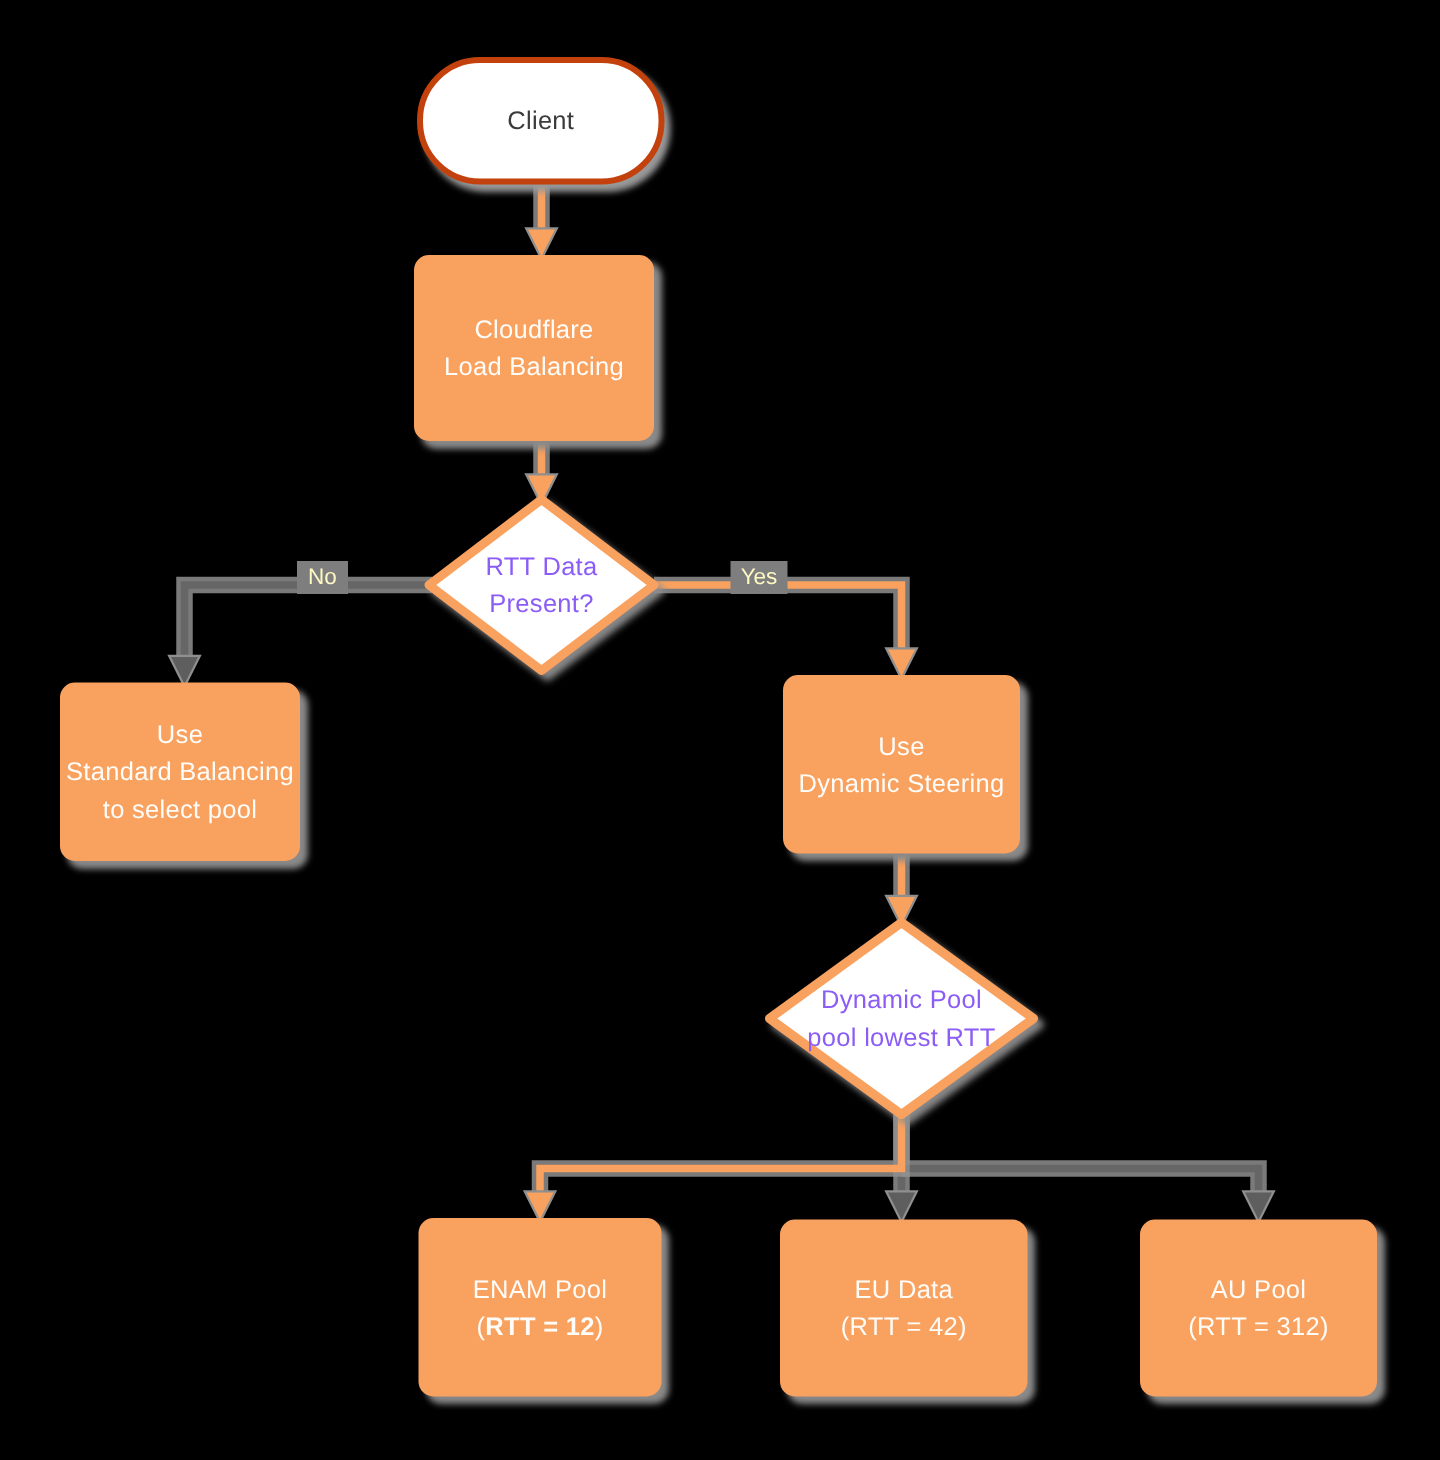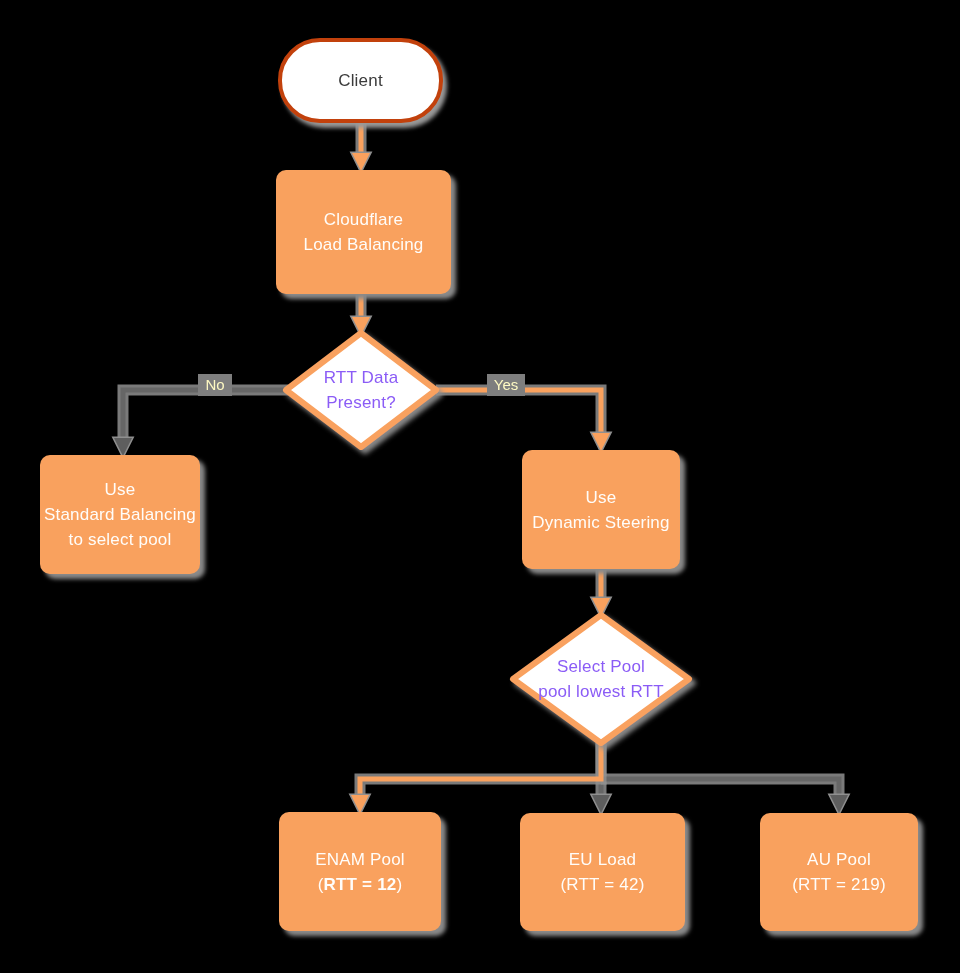"Cloudflare" div.node { width: 175px -> 160px }
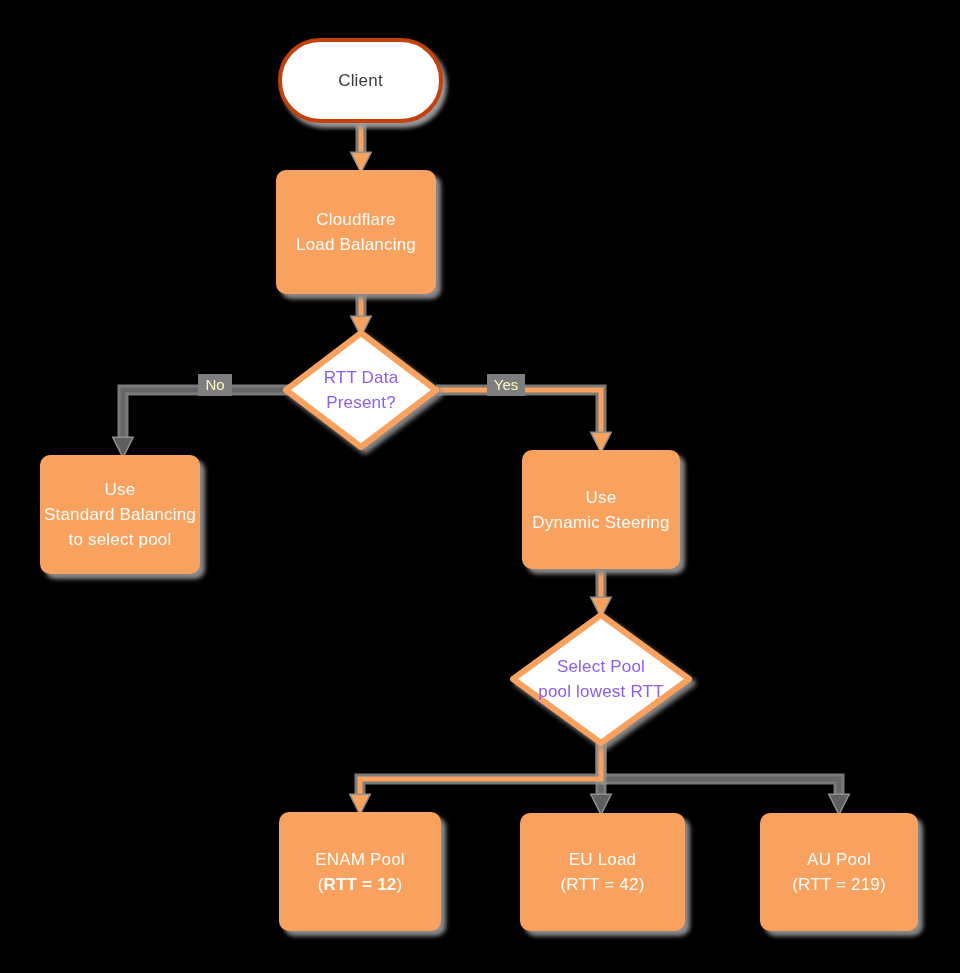"Select Pool" span { text: Select -> Dynamic }
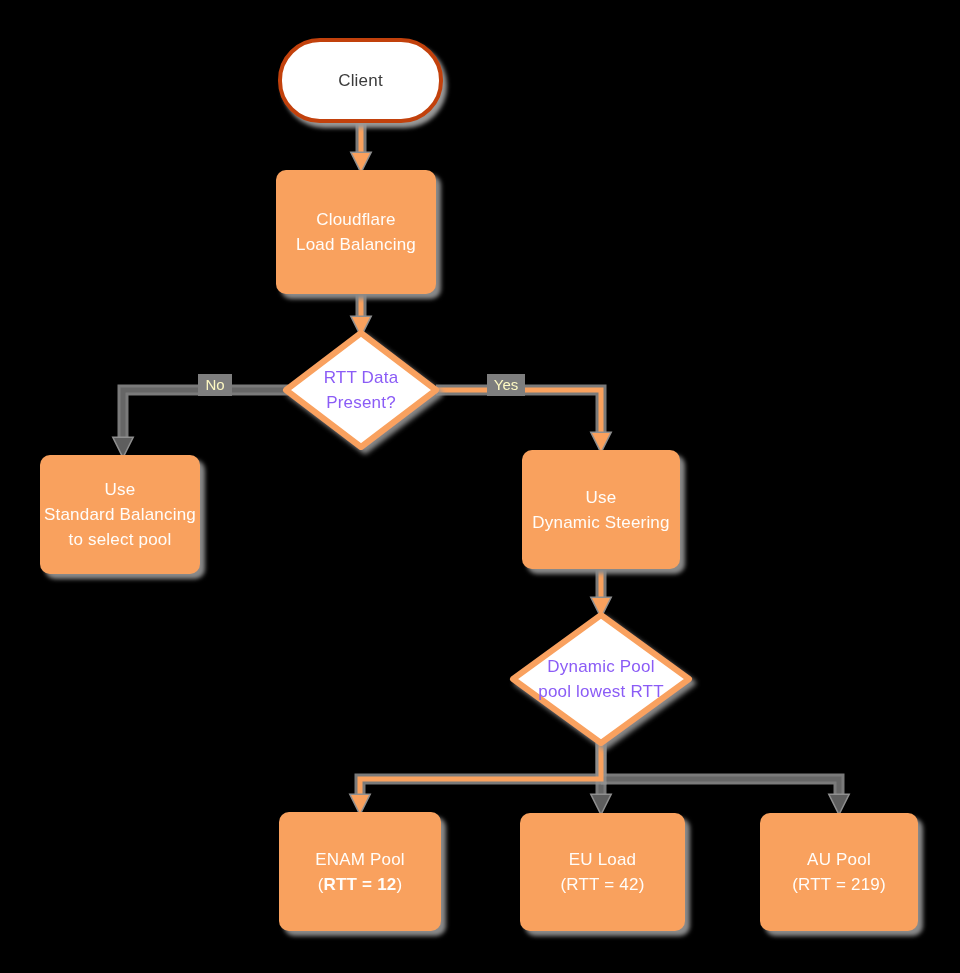"EU Load" span { text: Load -> Data }
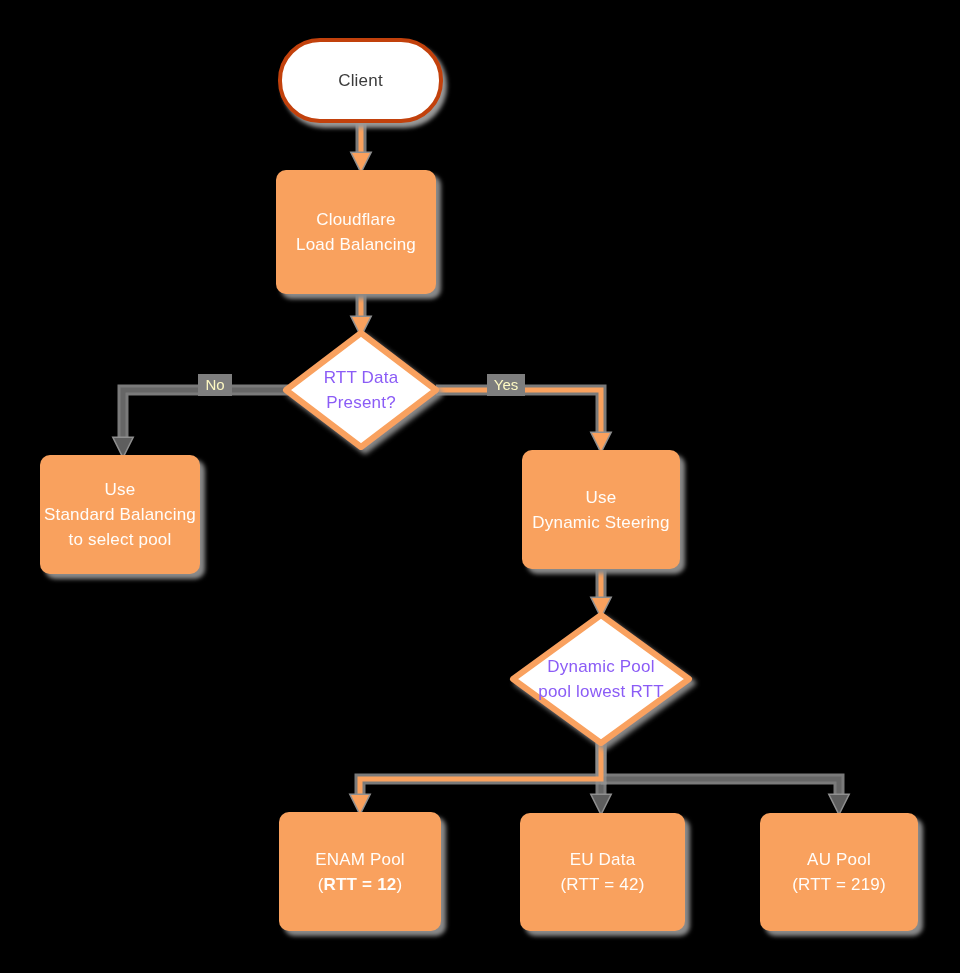"(RTT = 219)" span { text: 219 -> 312 }
